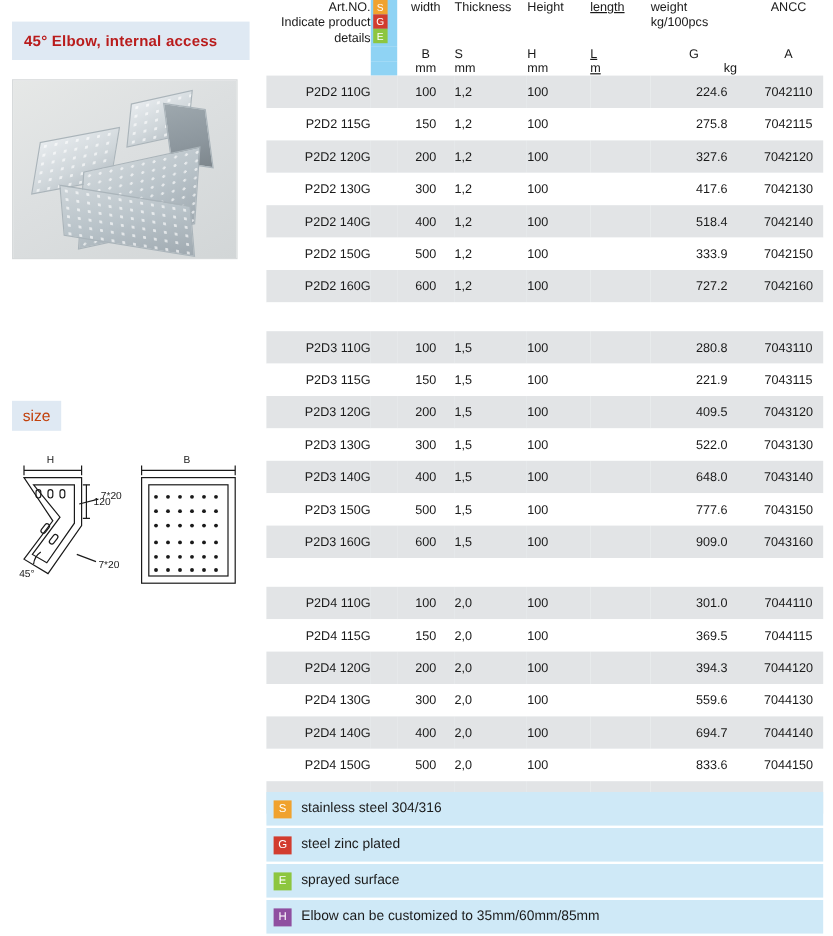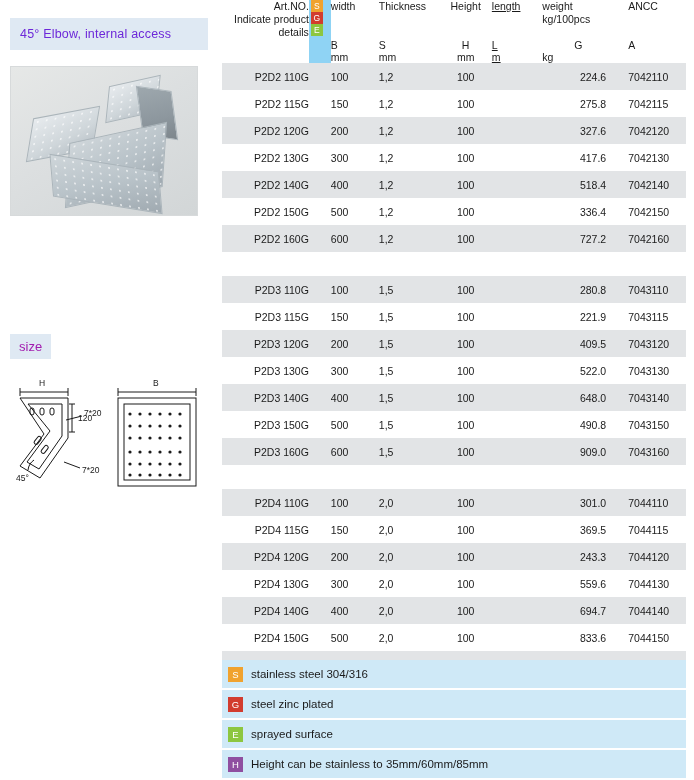"width" .c-b { text-align: left -> center }
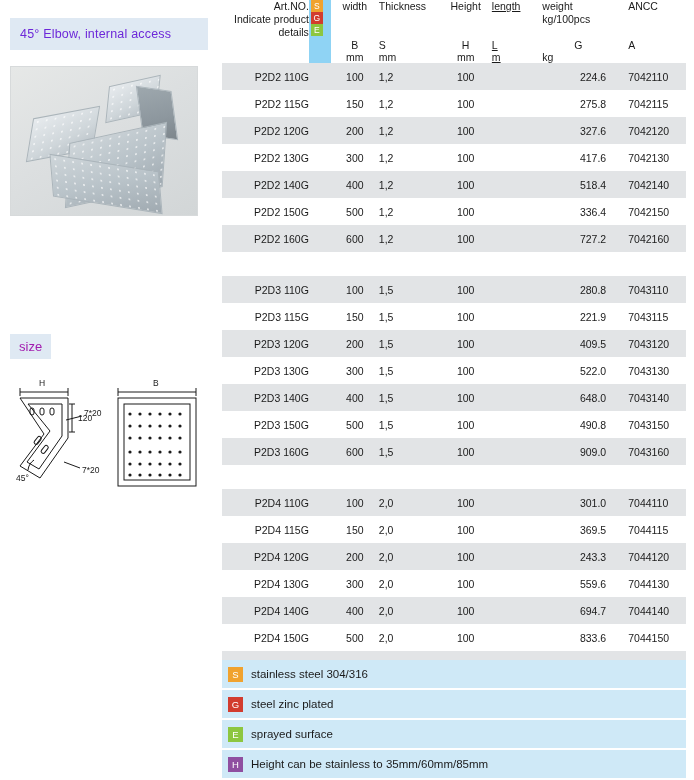"Height" .c-h { text-align: center -> none }
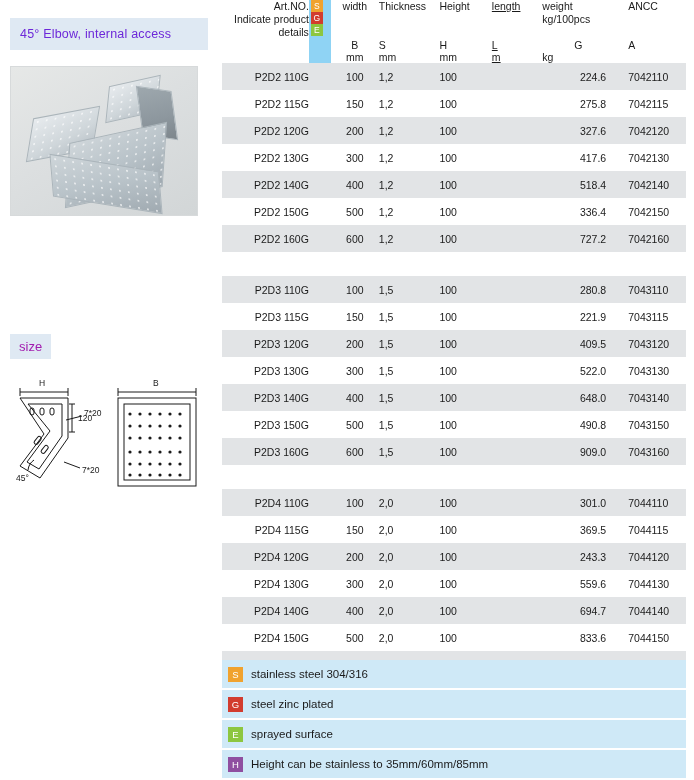"ANCC" .c-a { text-align: left -> center }
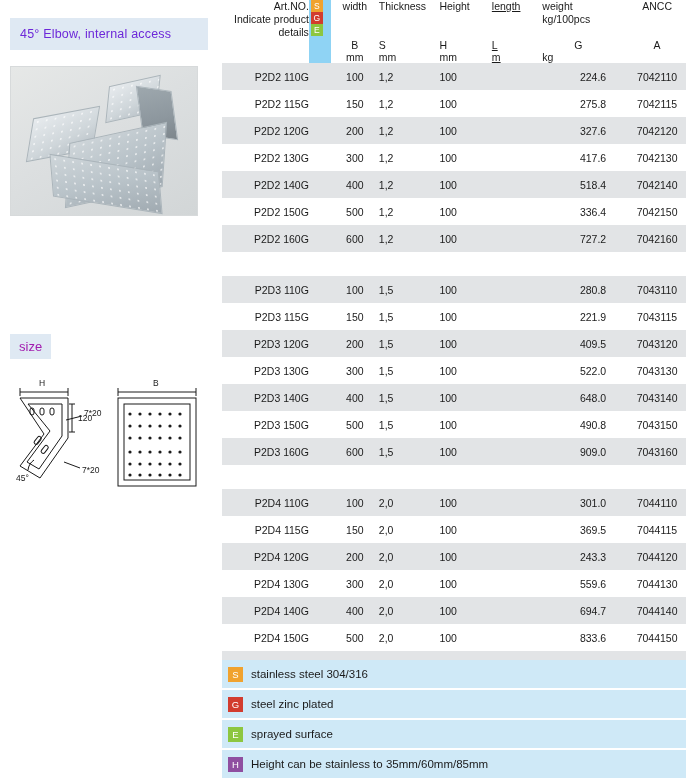"45° Elbow, internal access" .title-bar { color: #6d28d9 -> #b91c1c; font-weight: none -> bold }
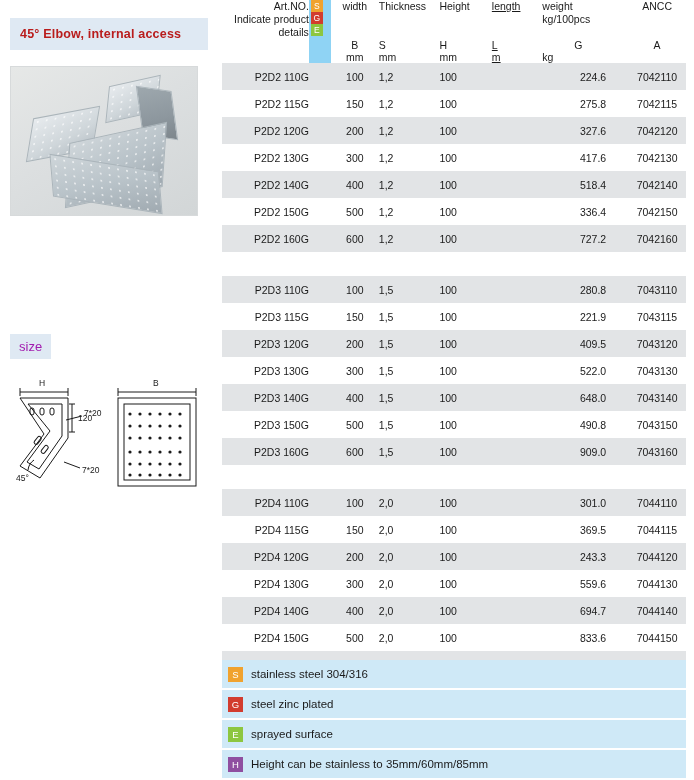"kg" td.c-g { text-align: left -> right }
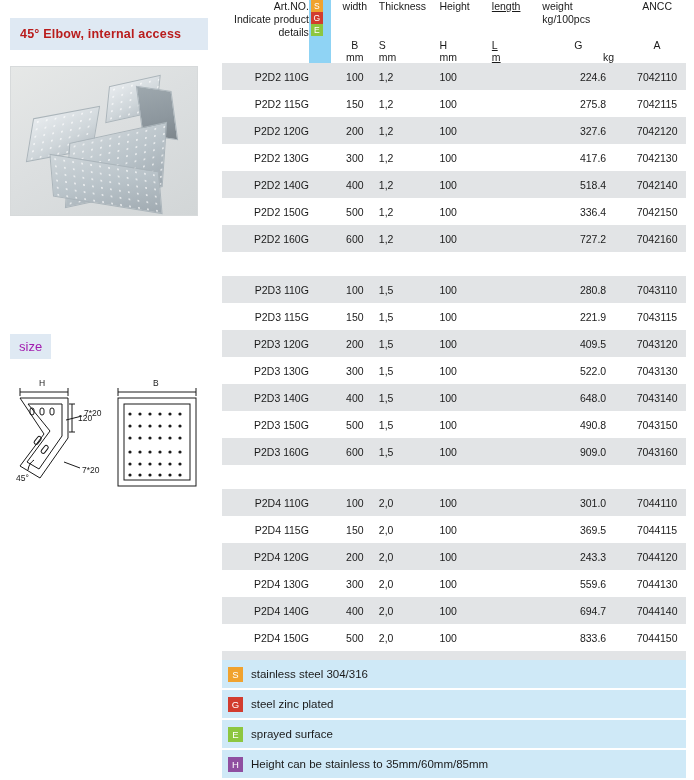"336.4" td.c-g { text: 336.4 -> 333.9 }
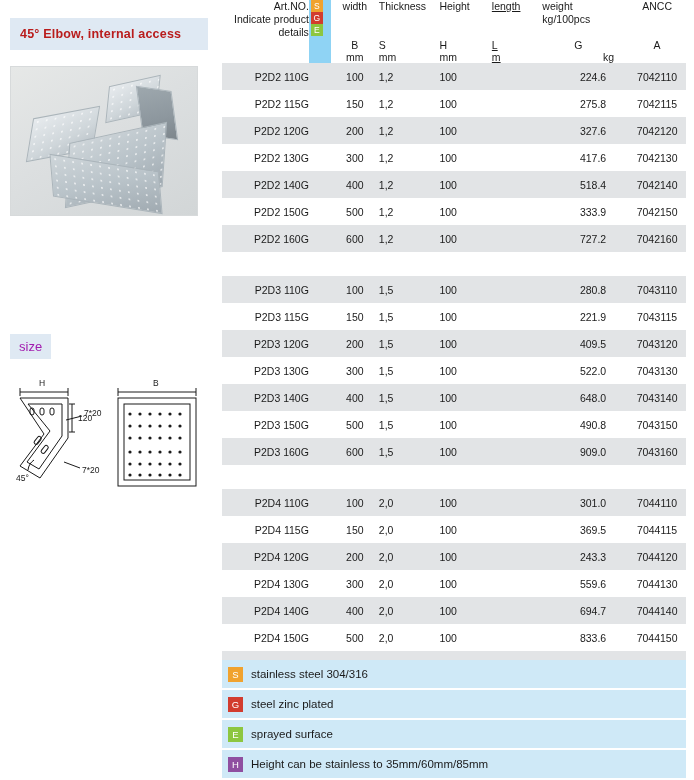"size" .size-label { color: #a21caf -> #c2410c }
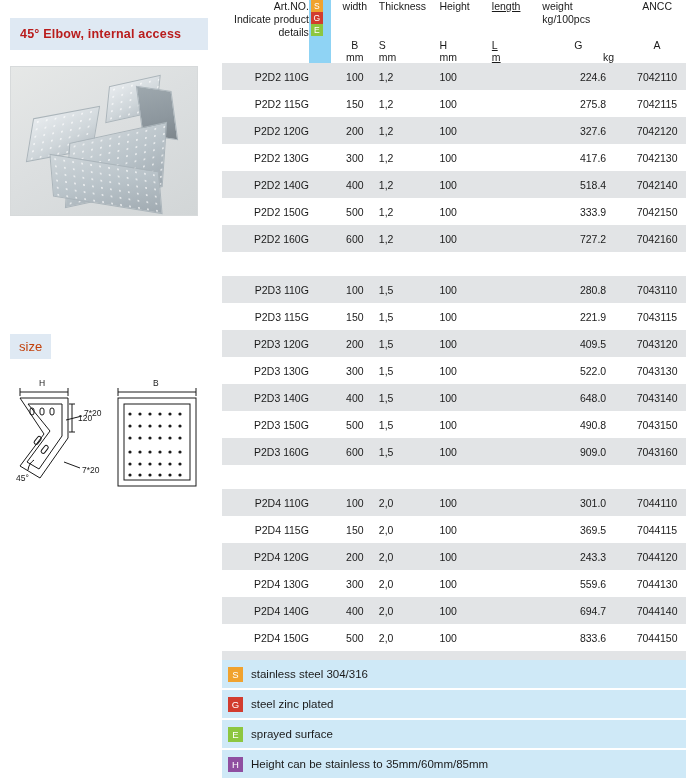"490.8" td.c-g { text: 490.8 -> 777.6 }
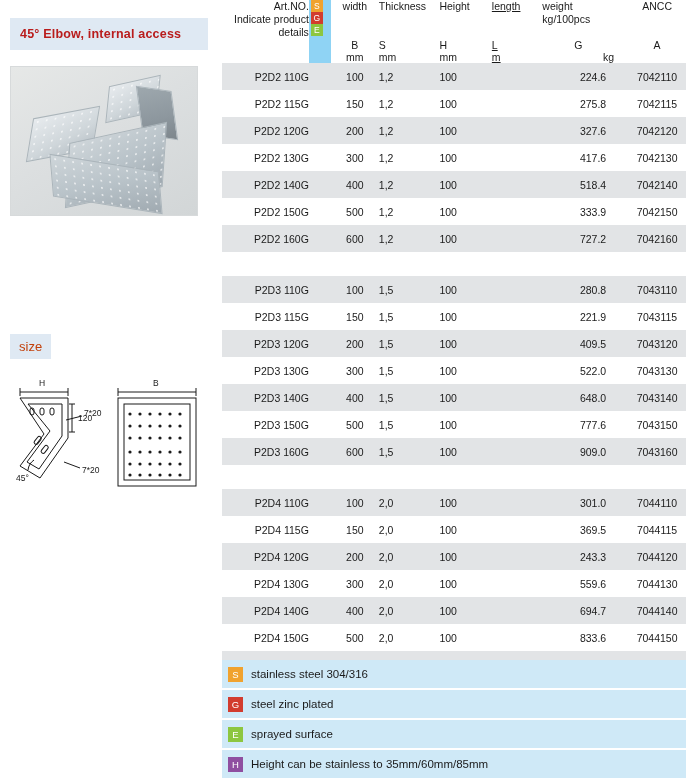"243.3" td.c-g { text: 243.3 -> 394.3 }
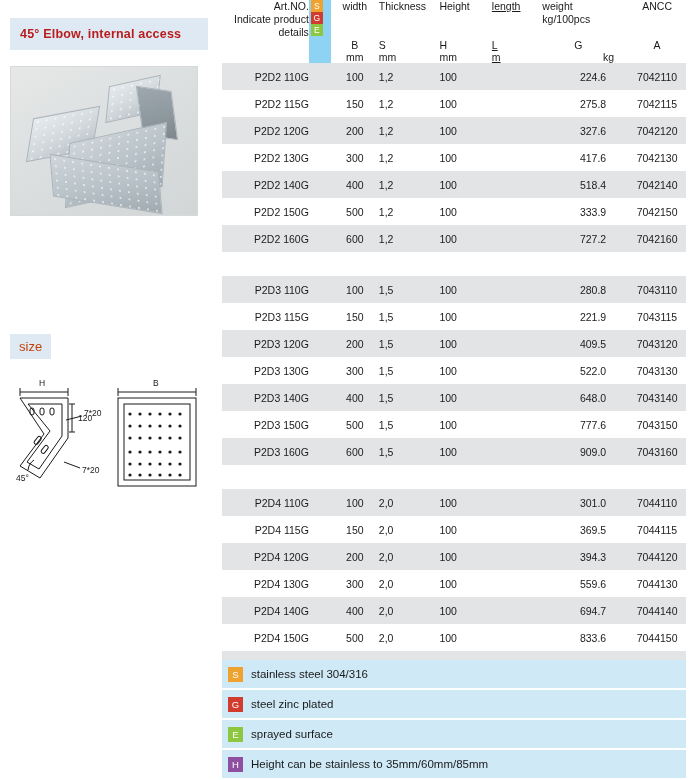"Height can be stainless to" div { text: Height can be stainless -> Elbow can be customized }
